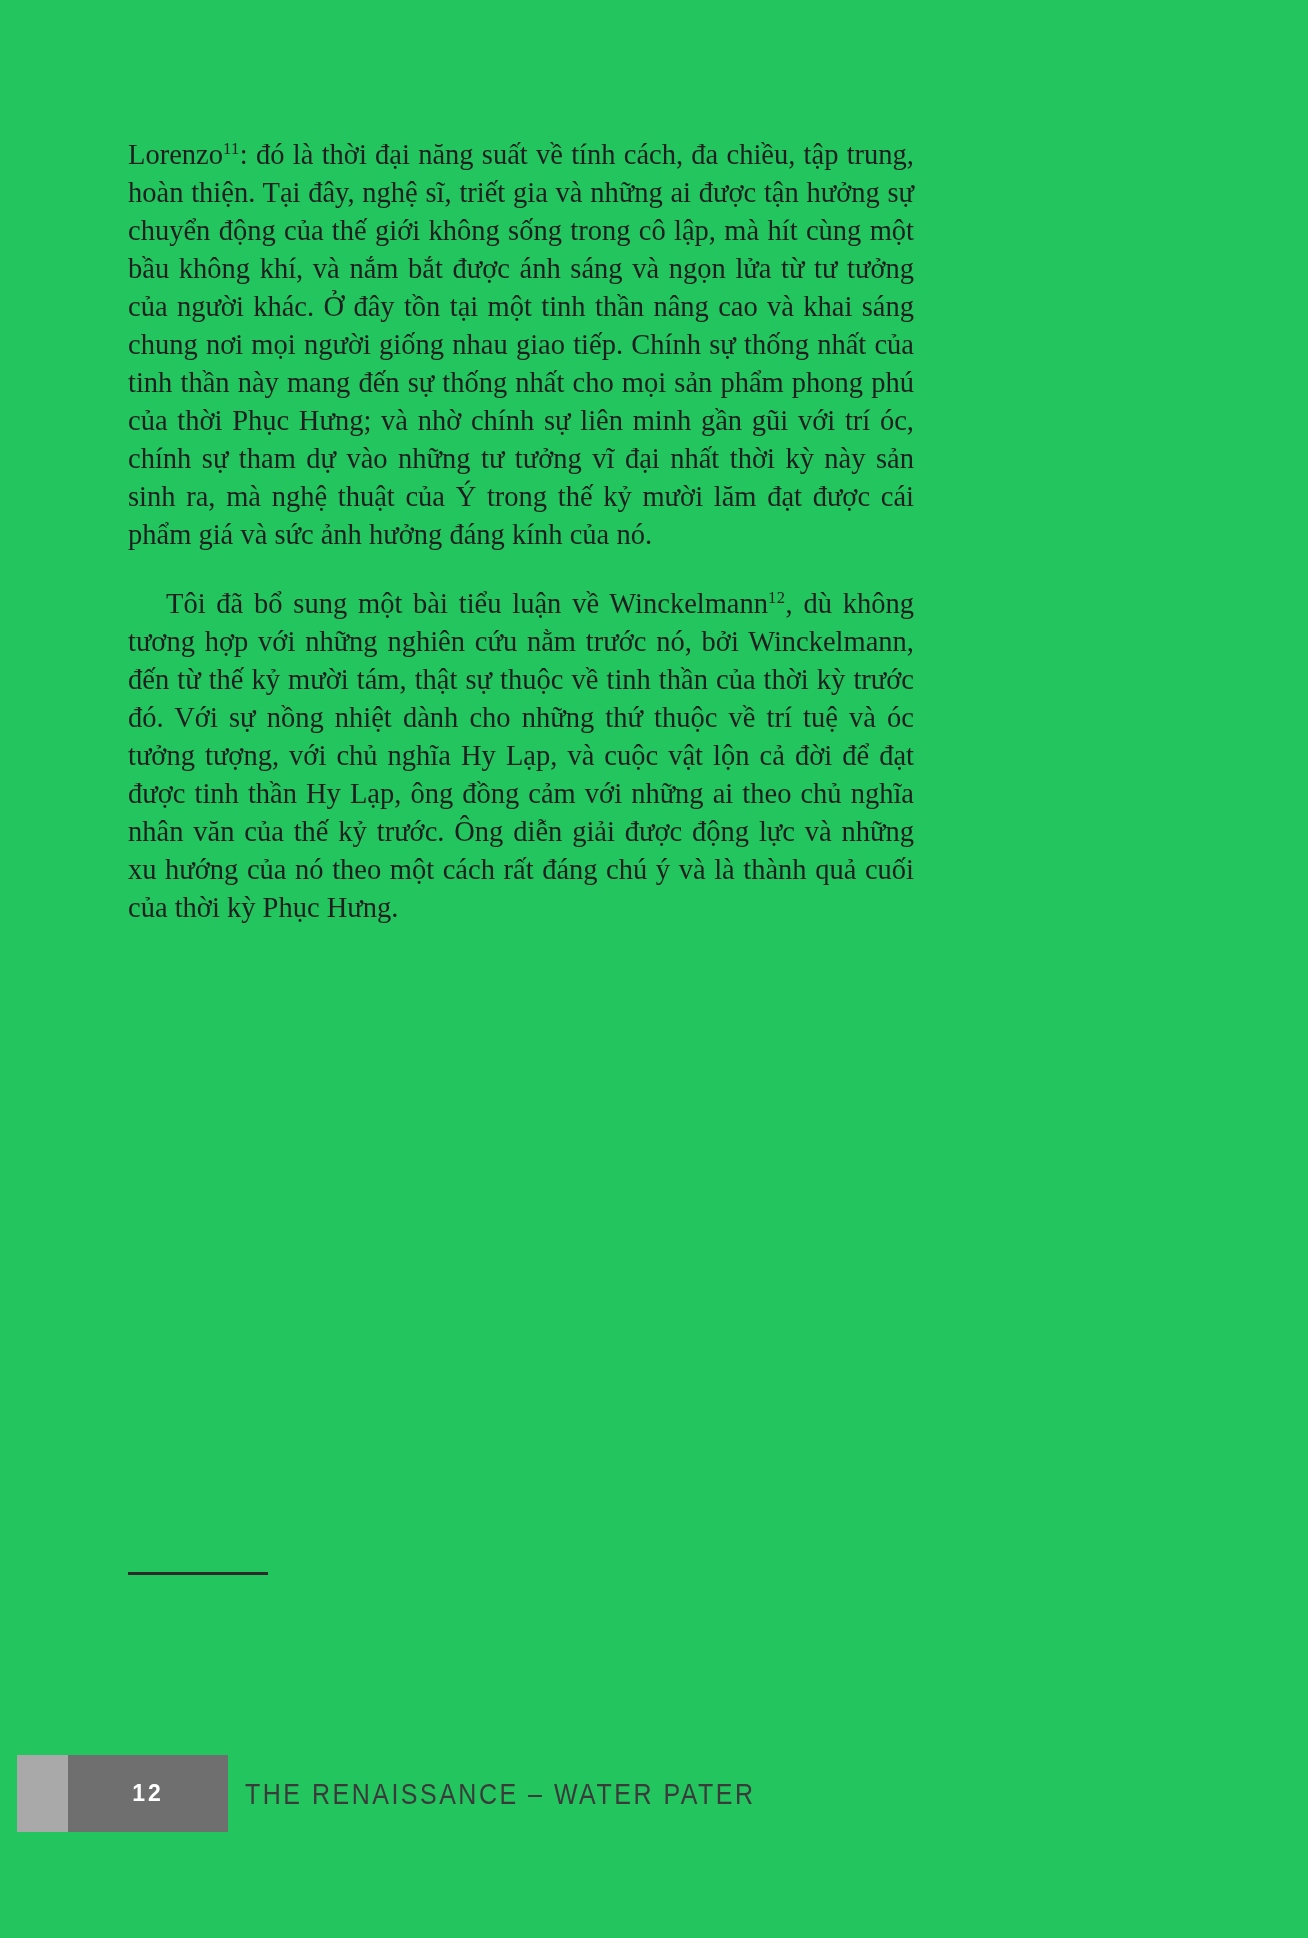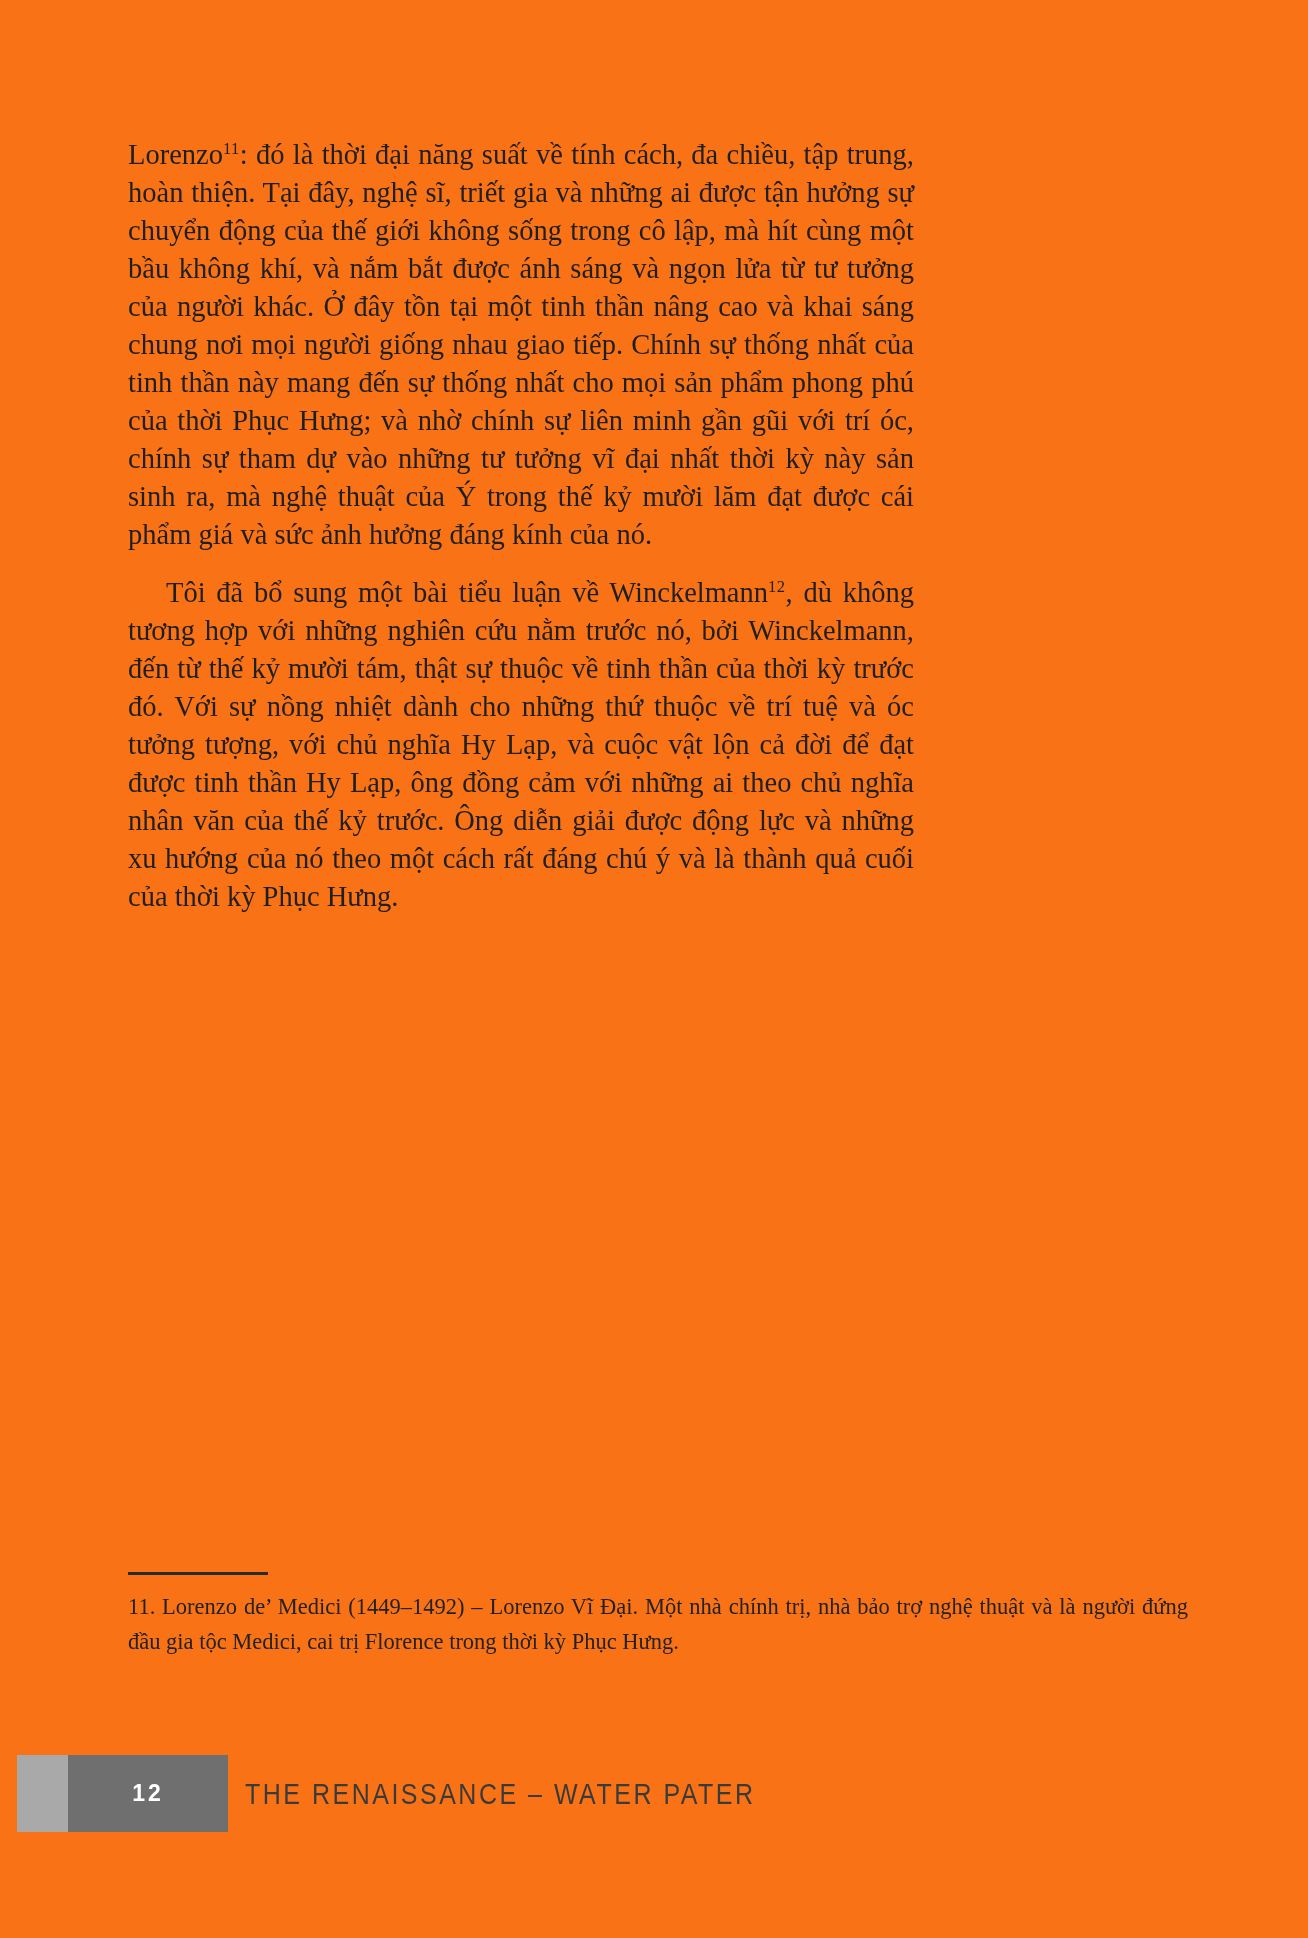"Lorenzo11: đó là thời đại" .page { background: #f97316 -> #22c55e }
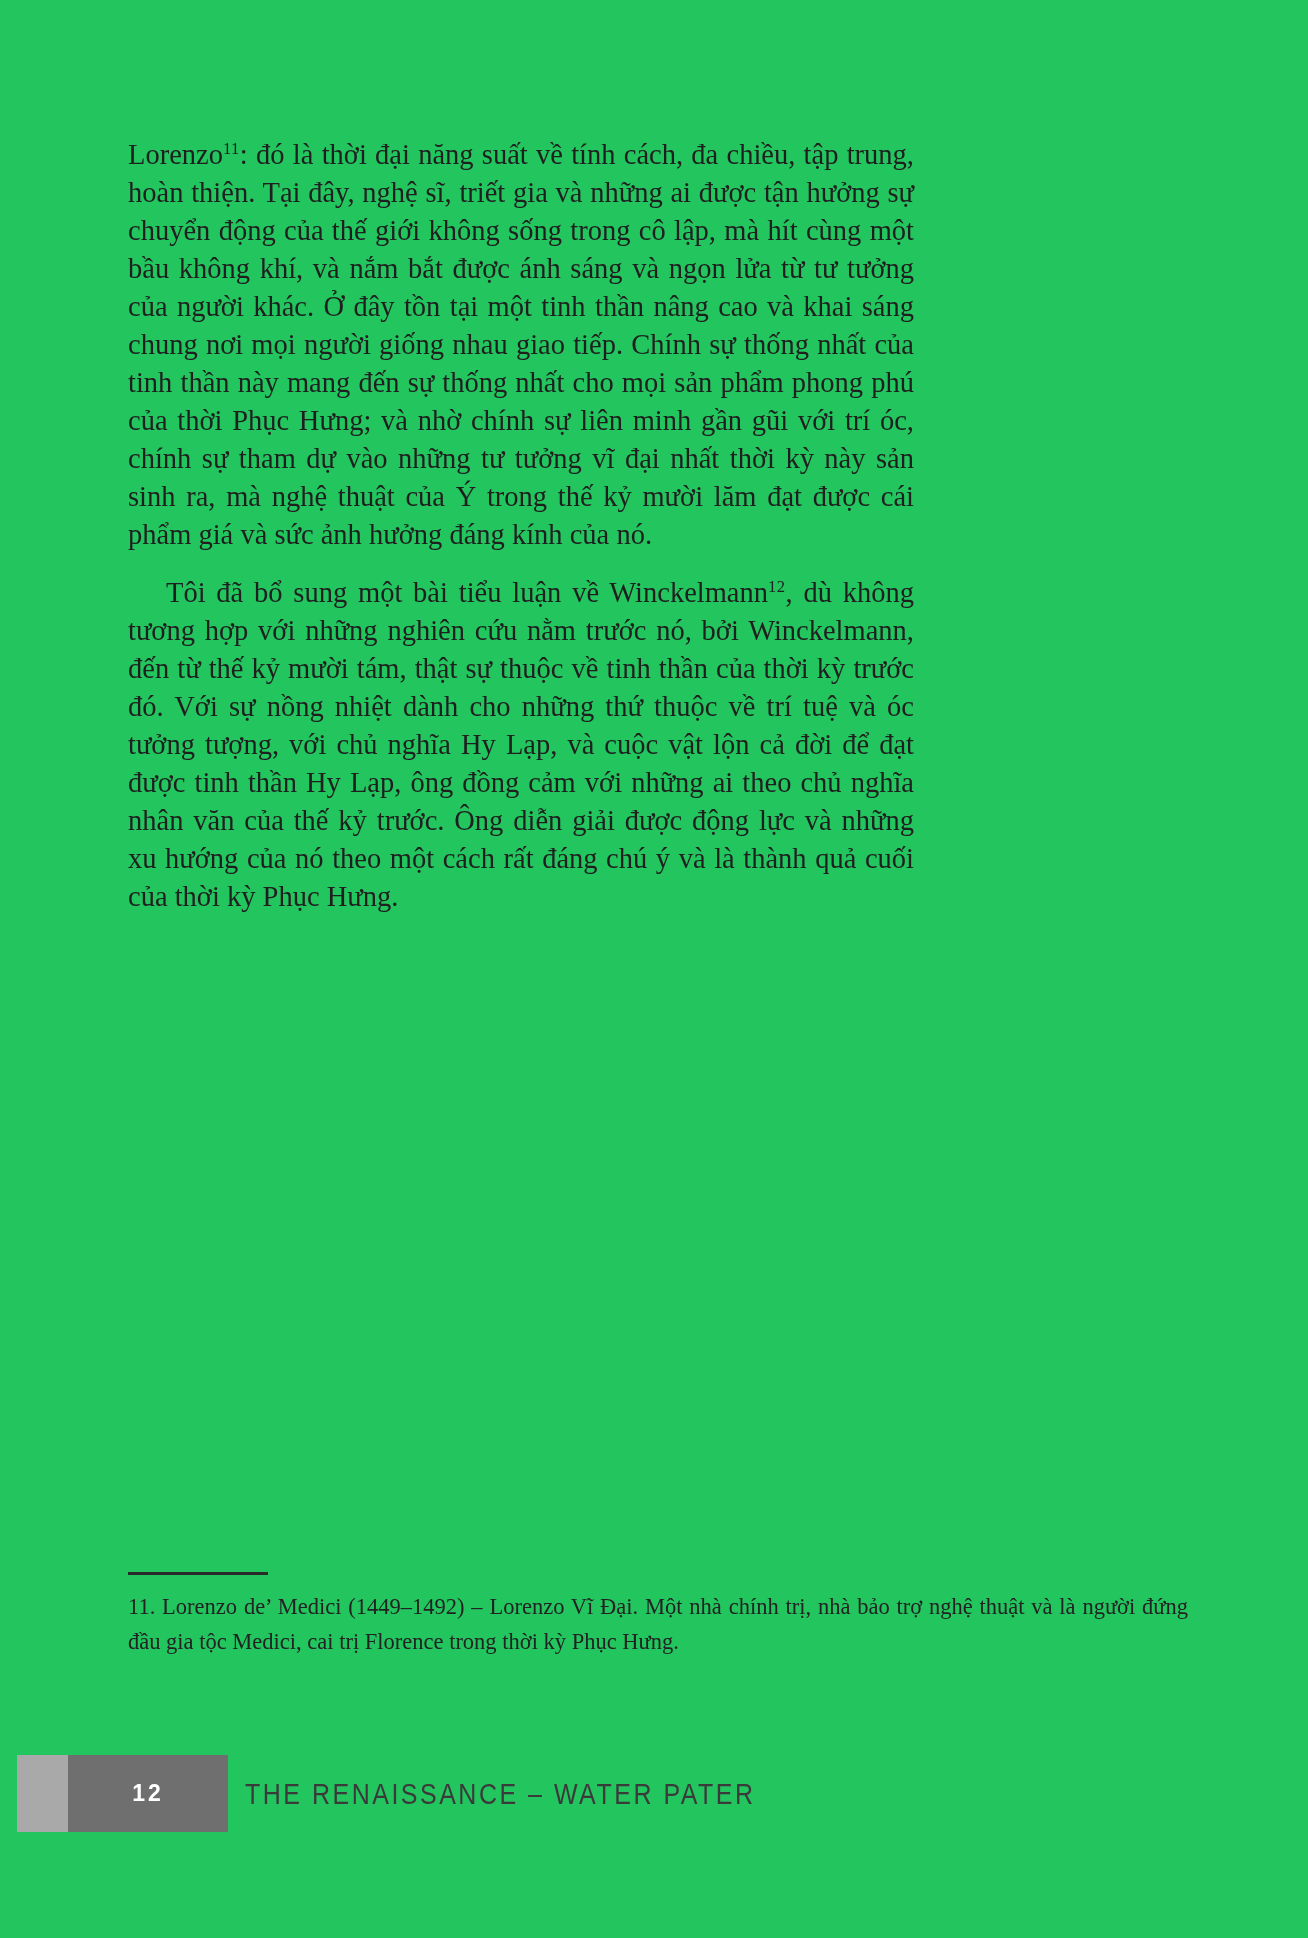"Tôi đã bổ sung một" .body-text p.second { margin-top: 20px -> 31px }
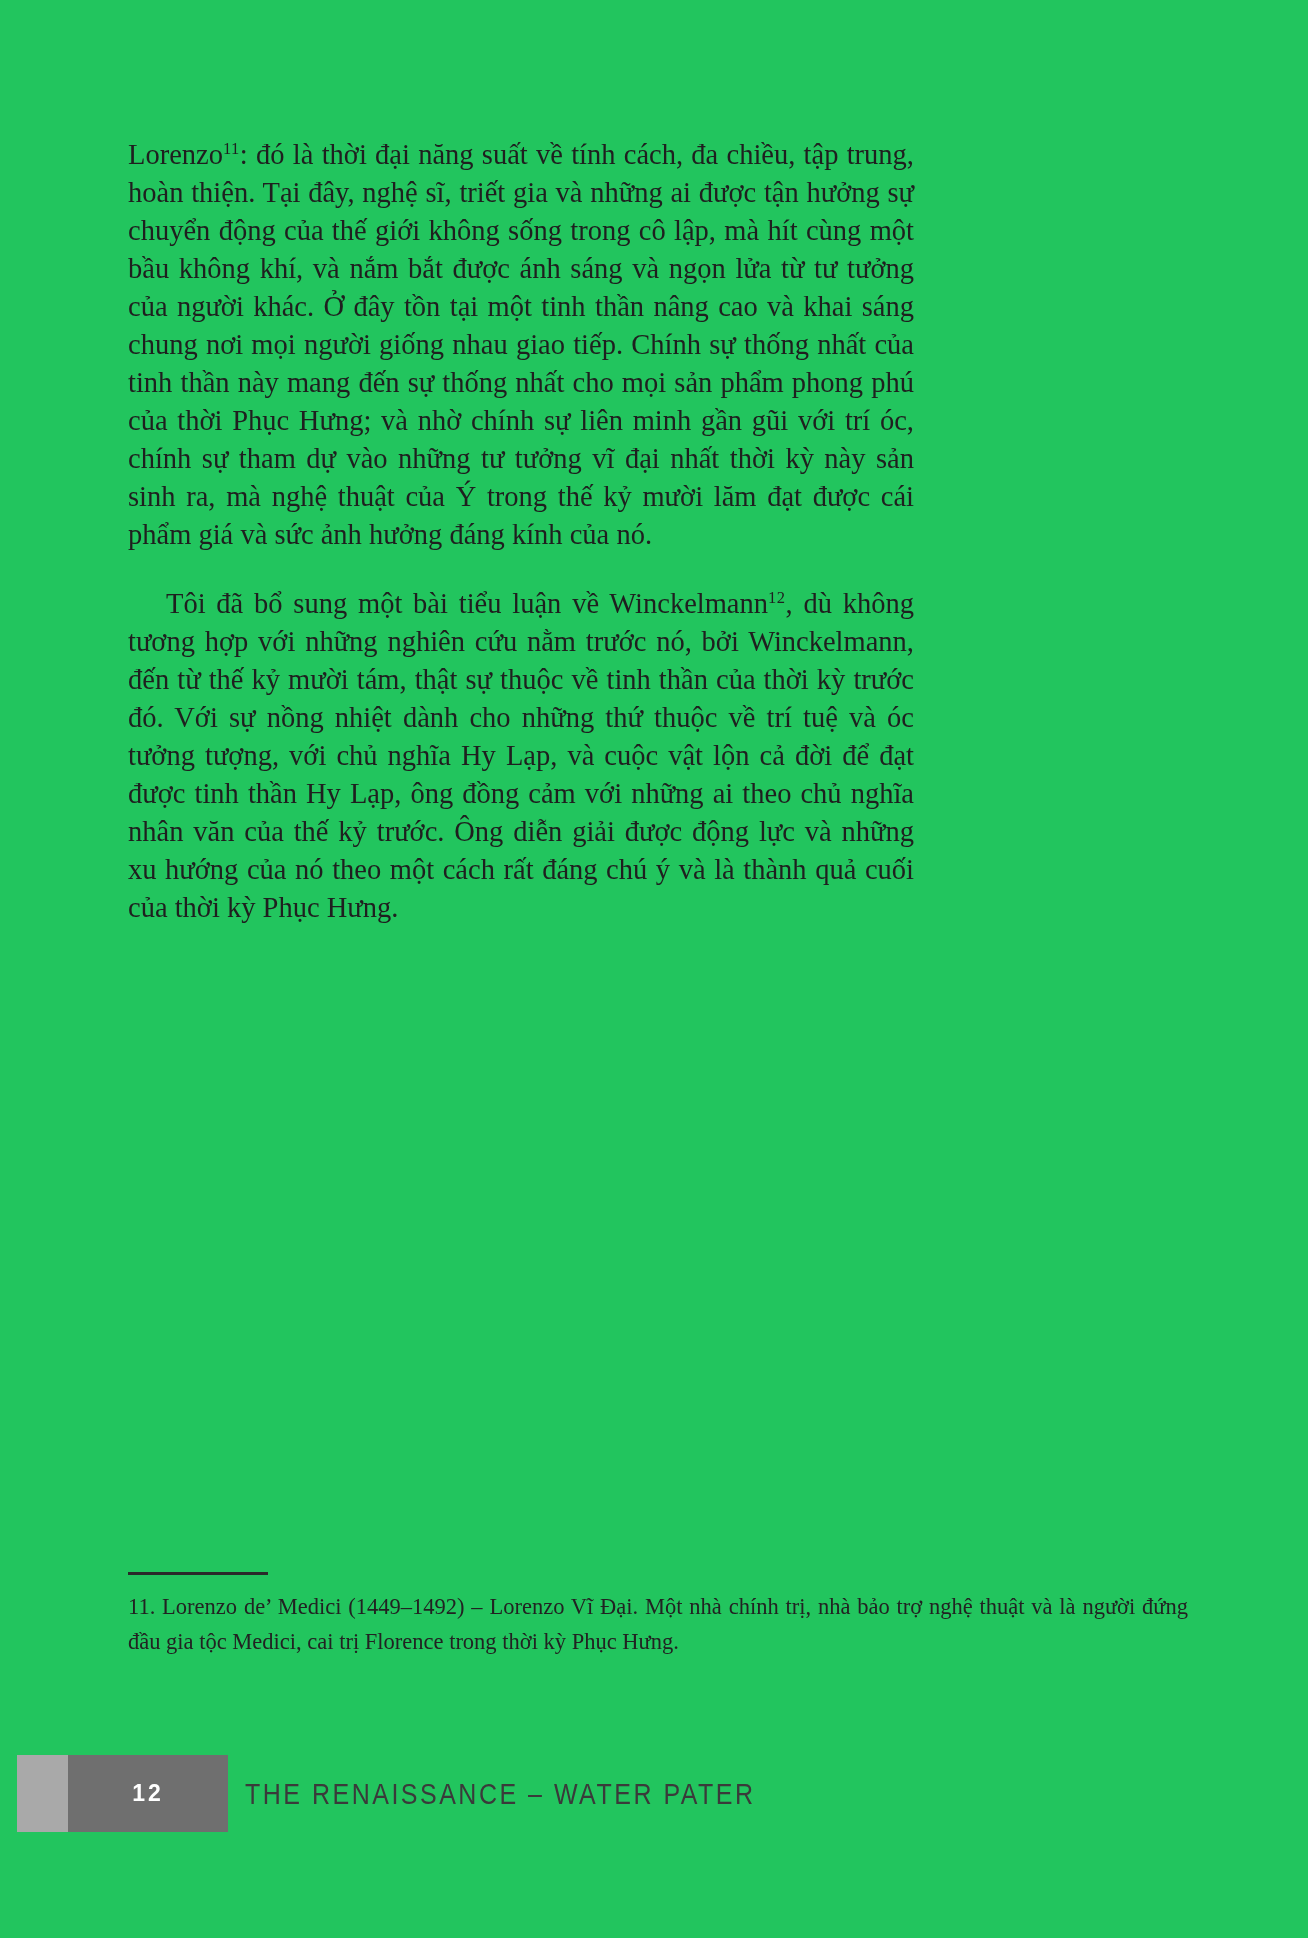"11. Lorenzo de’ Medici (1449–1492)" p { html: <p><span>11.</span><span> Lorenzo de’ Medici (1449–1492) – Lorenzo Vĩ Đại. Một nhà chính trị, nhà bảo trợ nghệ thuật và là người đứng đầu gia tộc Medici, cai trị Florence trong thời kỳ Phục Hưng.</span></p> -> none }
